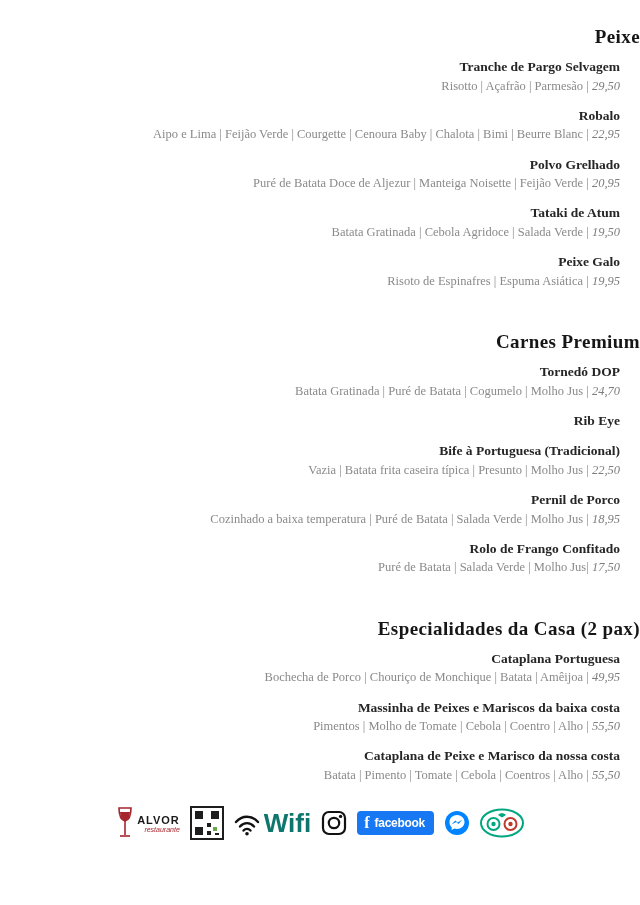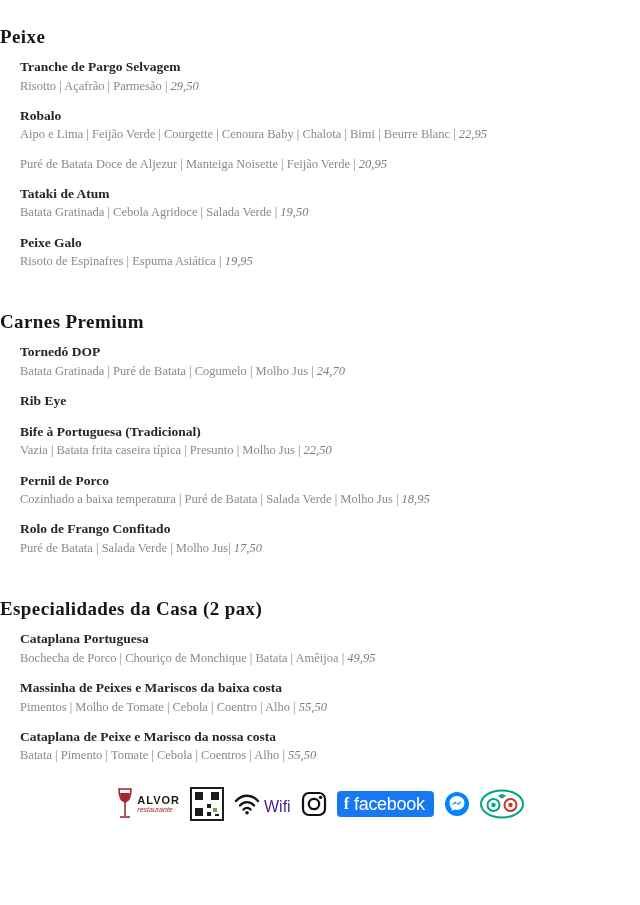"Peixe" .page { text-align: left -> right }
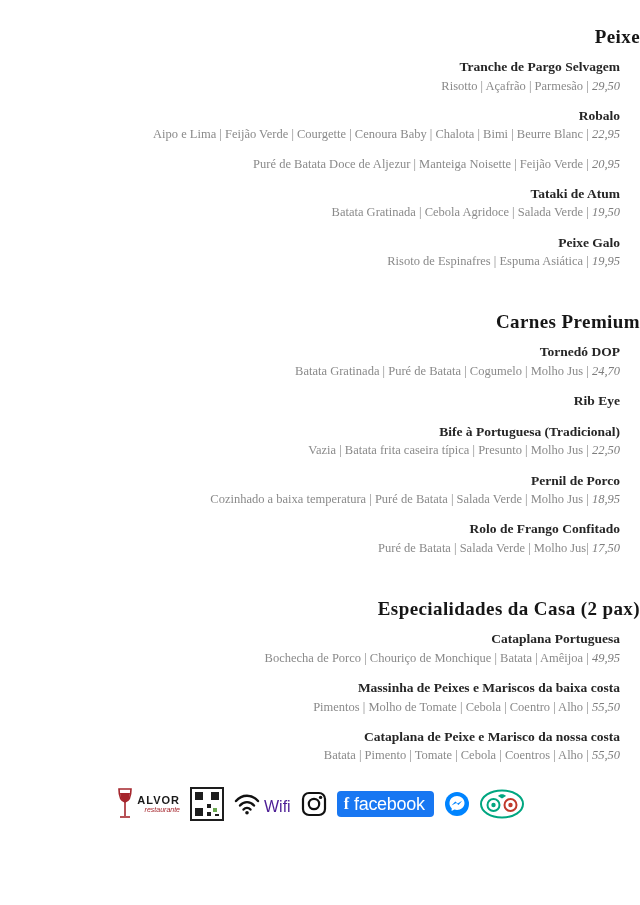"Polvo Grelhado" div.item-name { html: none -> <div>Polvo Grelhado</div> }
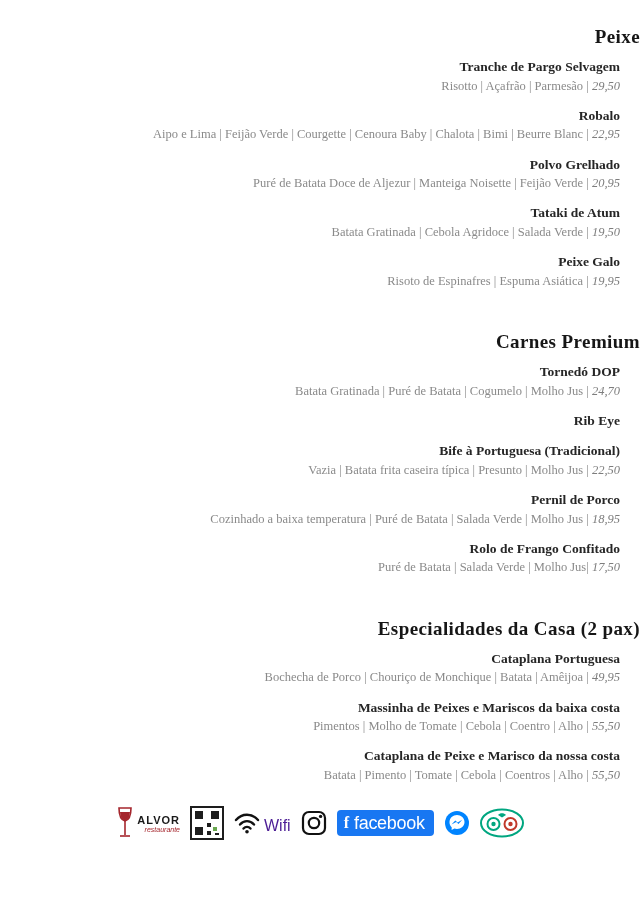"Wifi" .wifi-label { color: #4c1d95 -> #0f766e; font-size: 16px -> 26px; font-weight: normal -> bold }
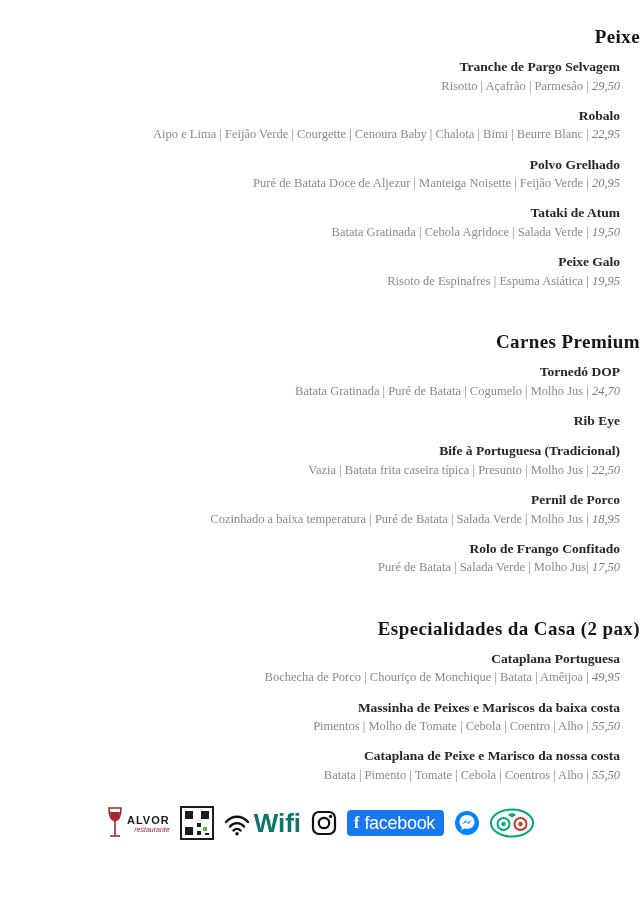"facebook" .fb-word { font-size: 18px -> 12px; font-weight: normal -> bold }
